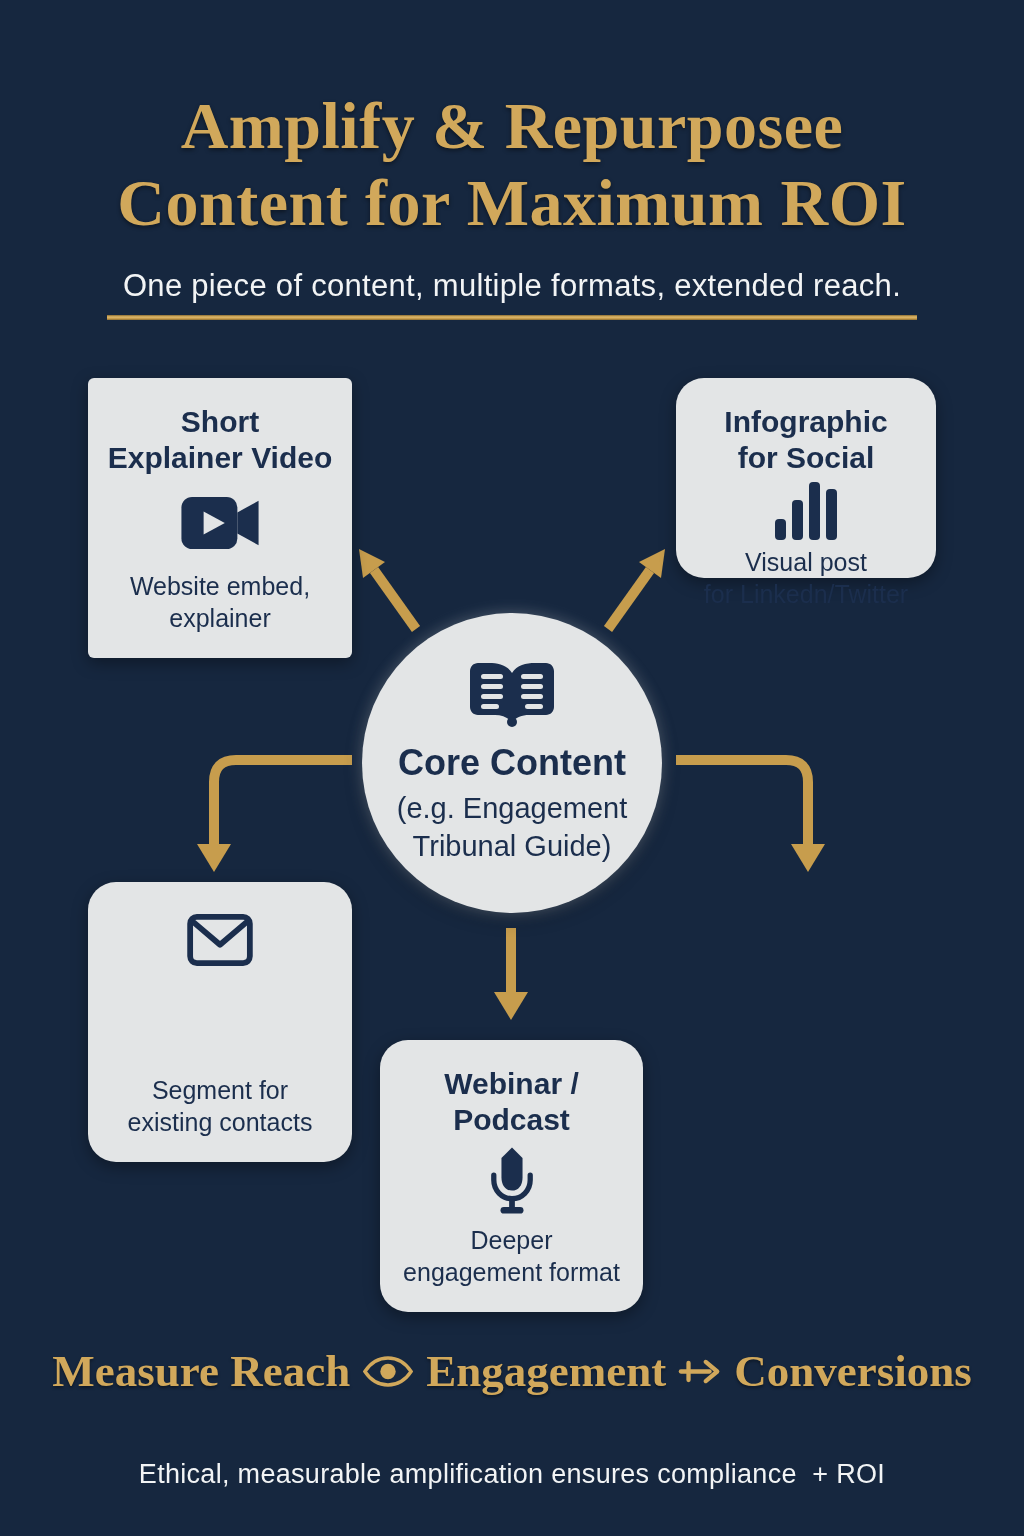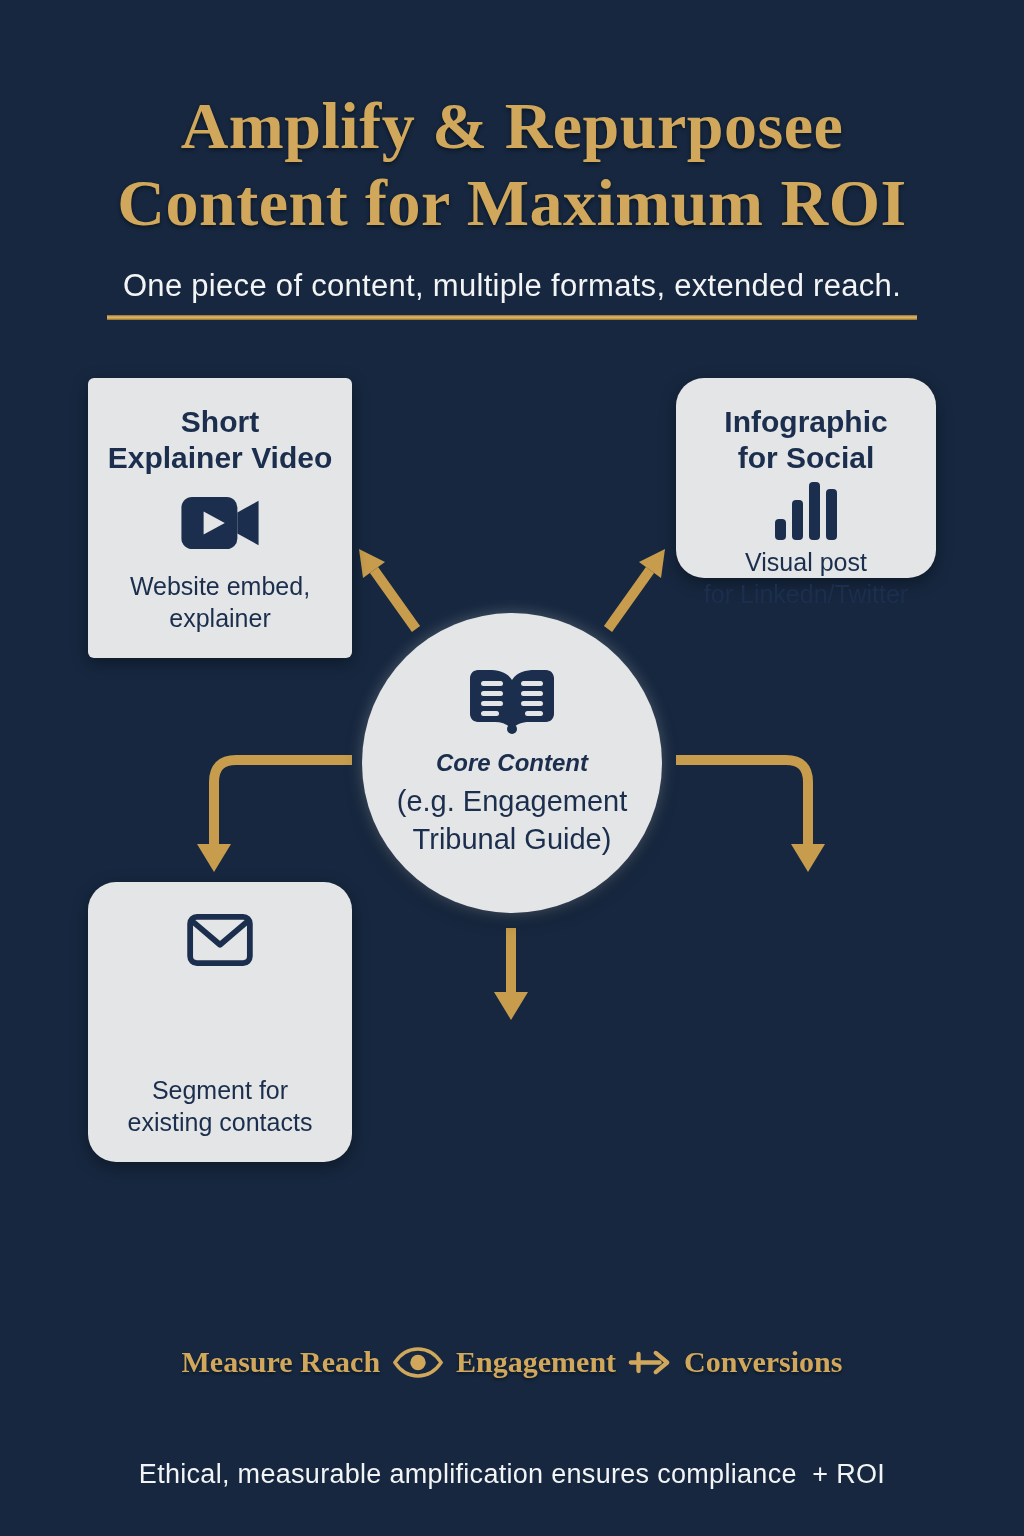"Core Content" .hub-title { font-size: 24px -> 36px; font-style: italic -> none }
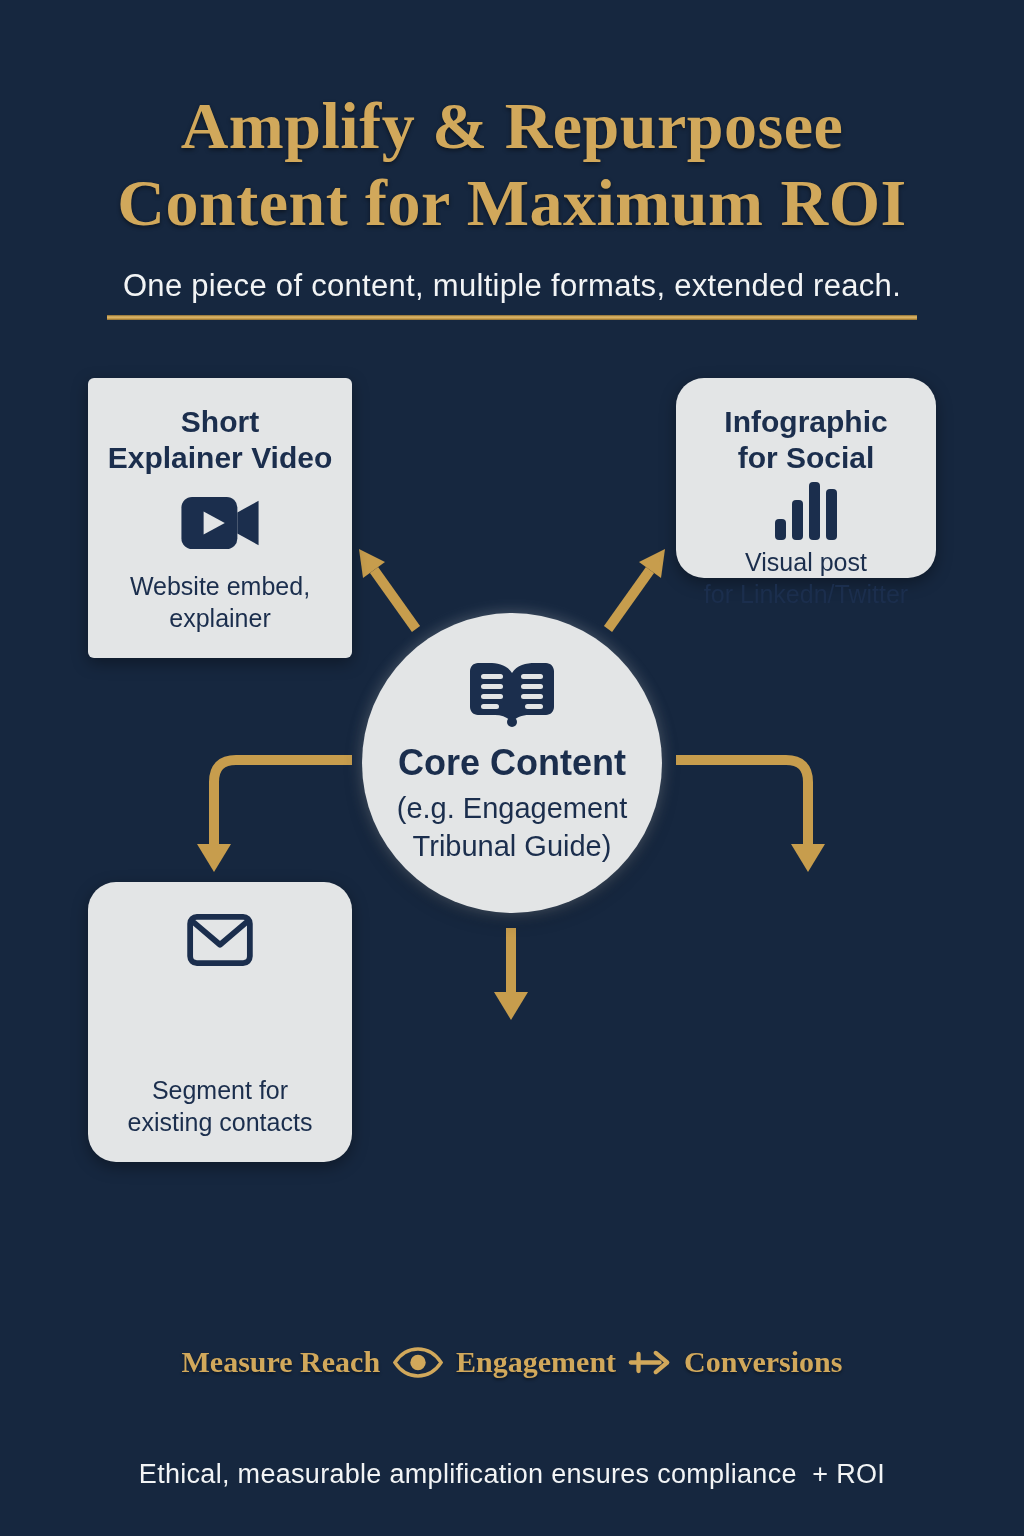"Webinar /" div.node { html: none -> <div> <div>Webinar / Podcast</div> <svg> <path></path> <path></path> <rect></rect> <rect></rect> </svg> <div>Deeper engagement format</div> </div> }
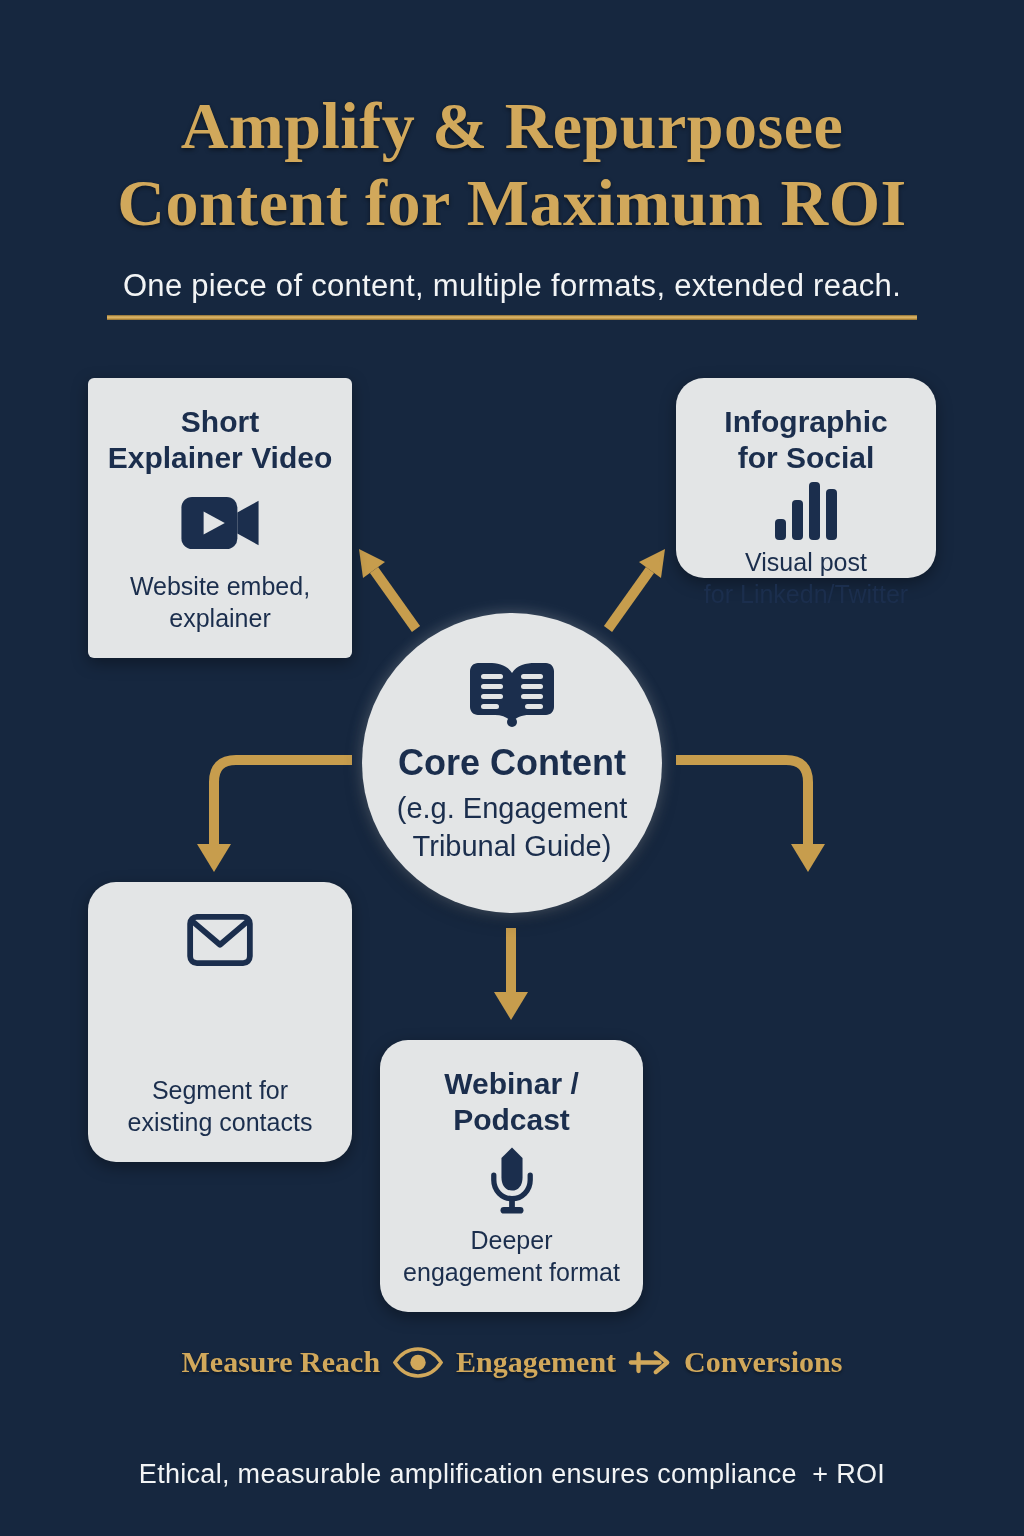"Measure Reach" .metrics { font-size: 30px -> 45px }
